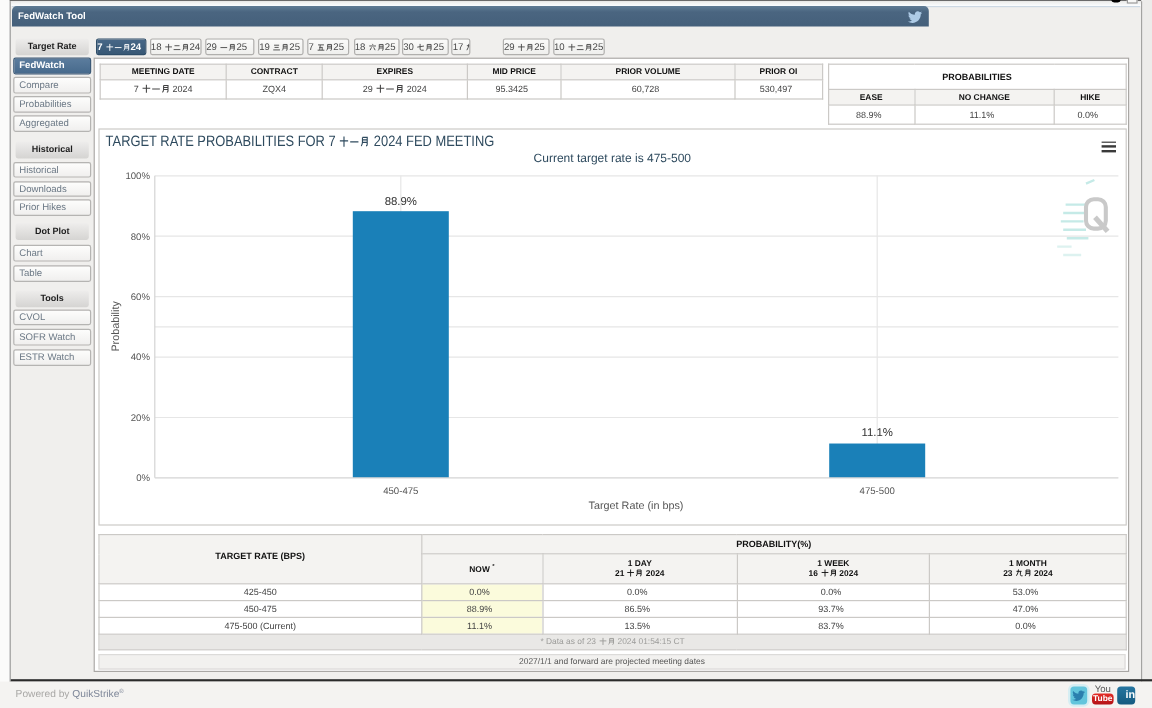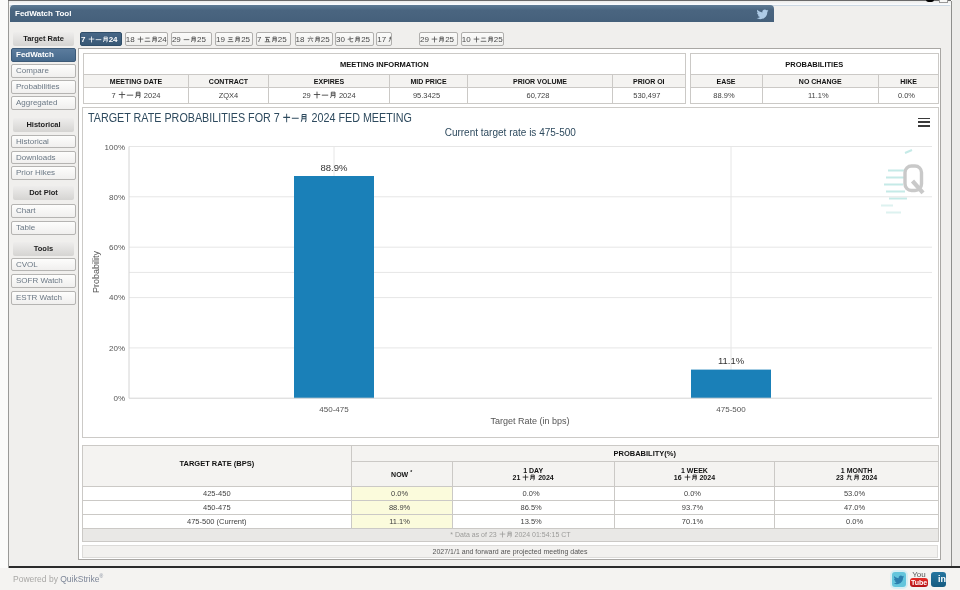"MEETING INFORMATION" tr { html: <tr> <td>MEETING INFORMATION</td> </tr> -> none }
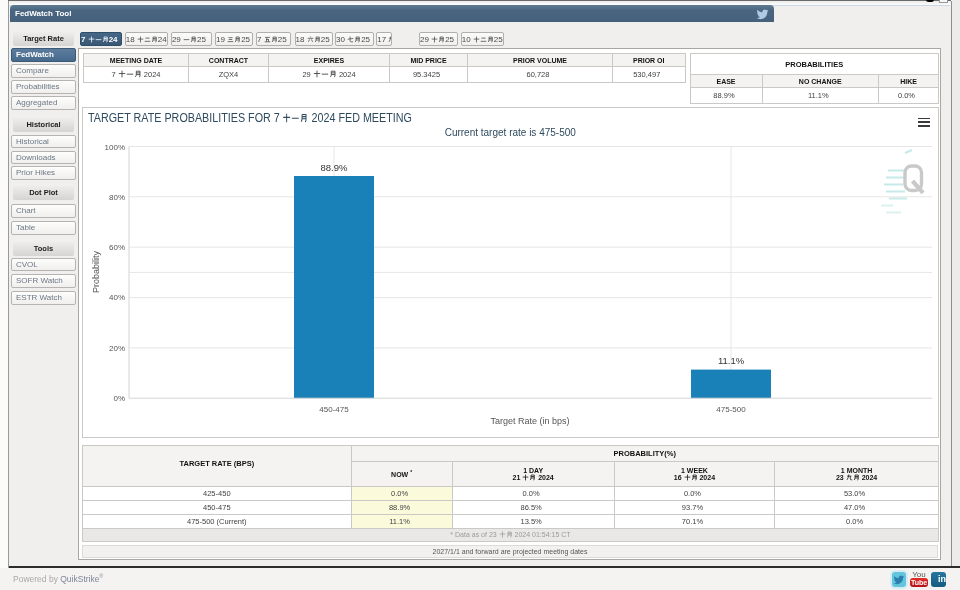"70.1%" td.rt { text: 70.1% -> 83.7% }
